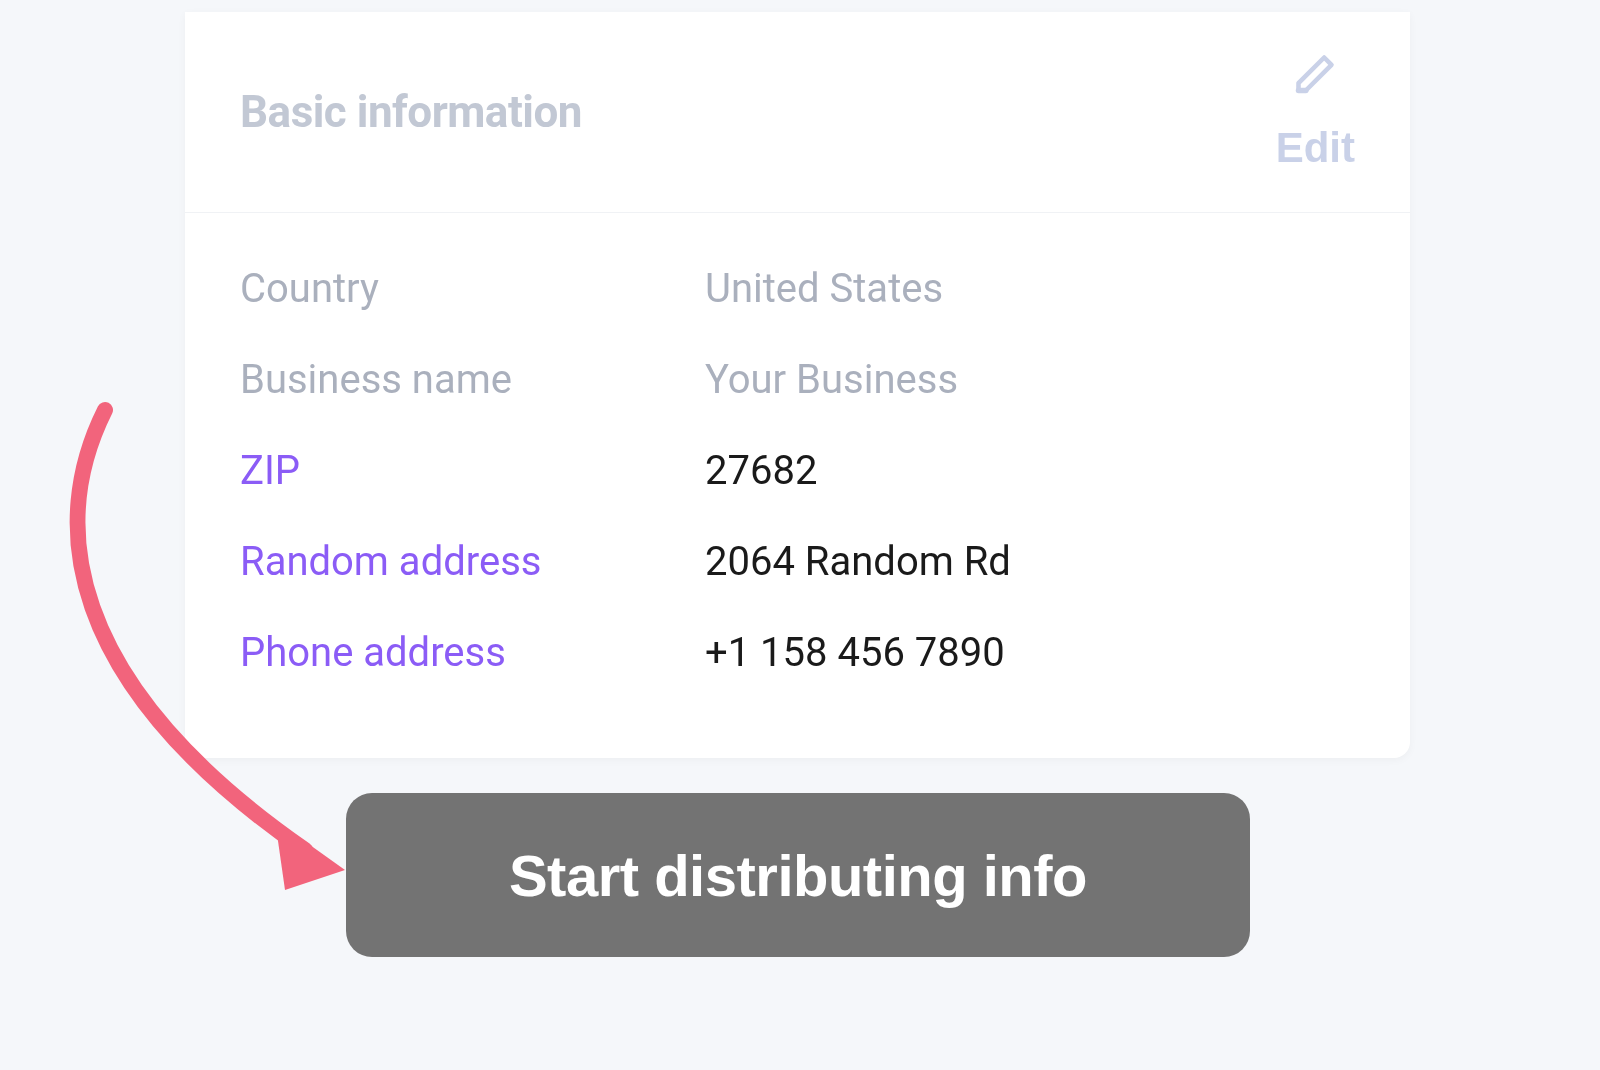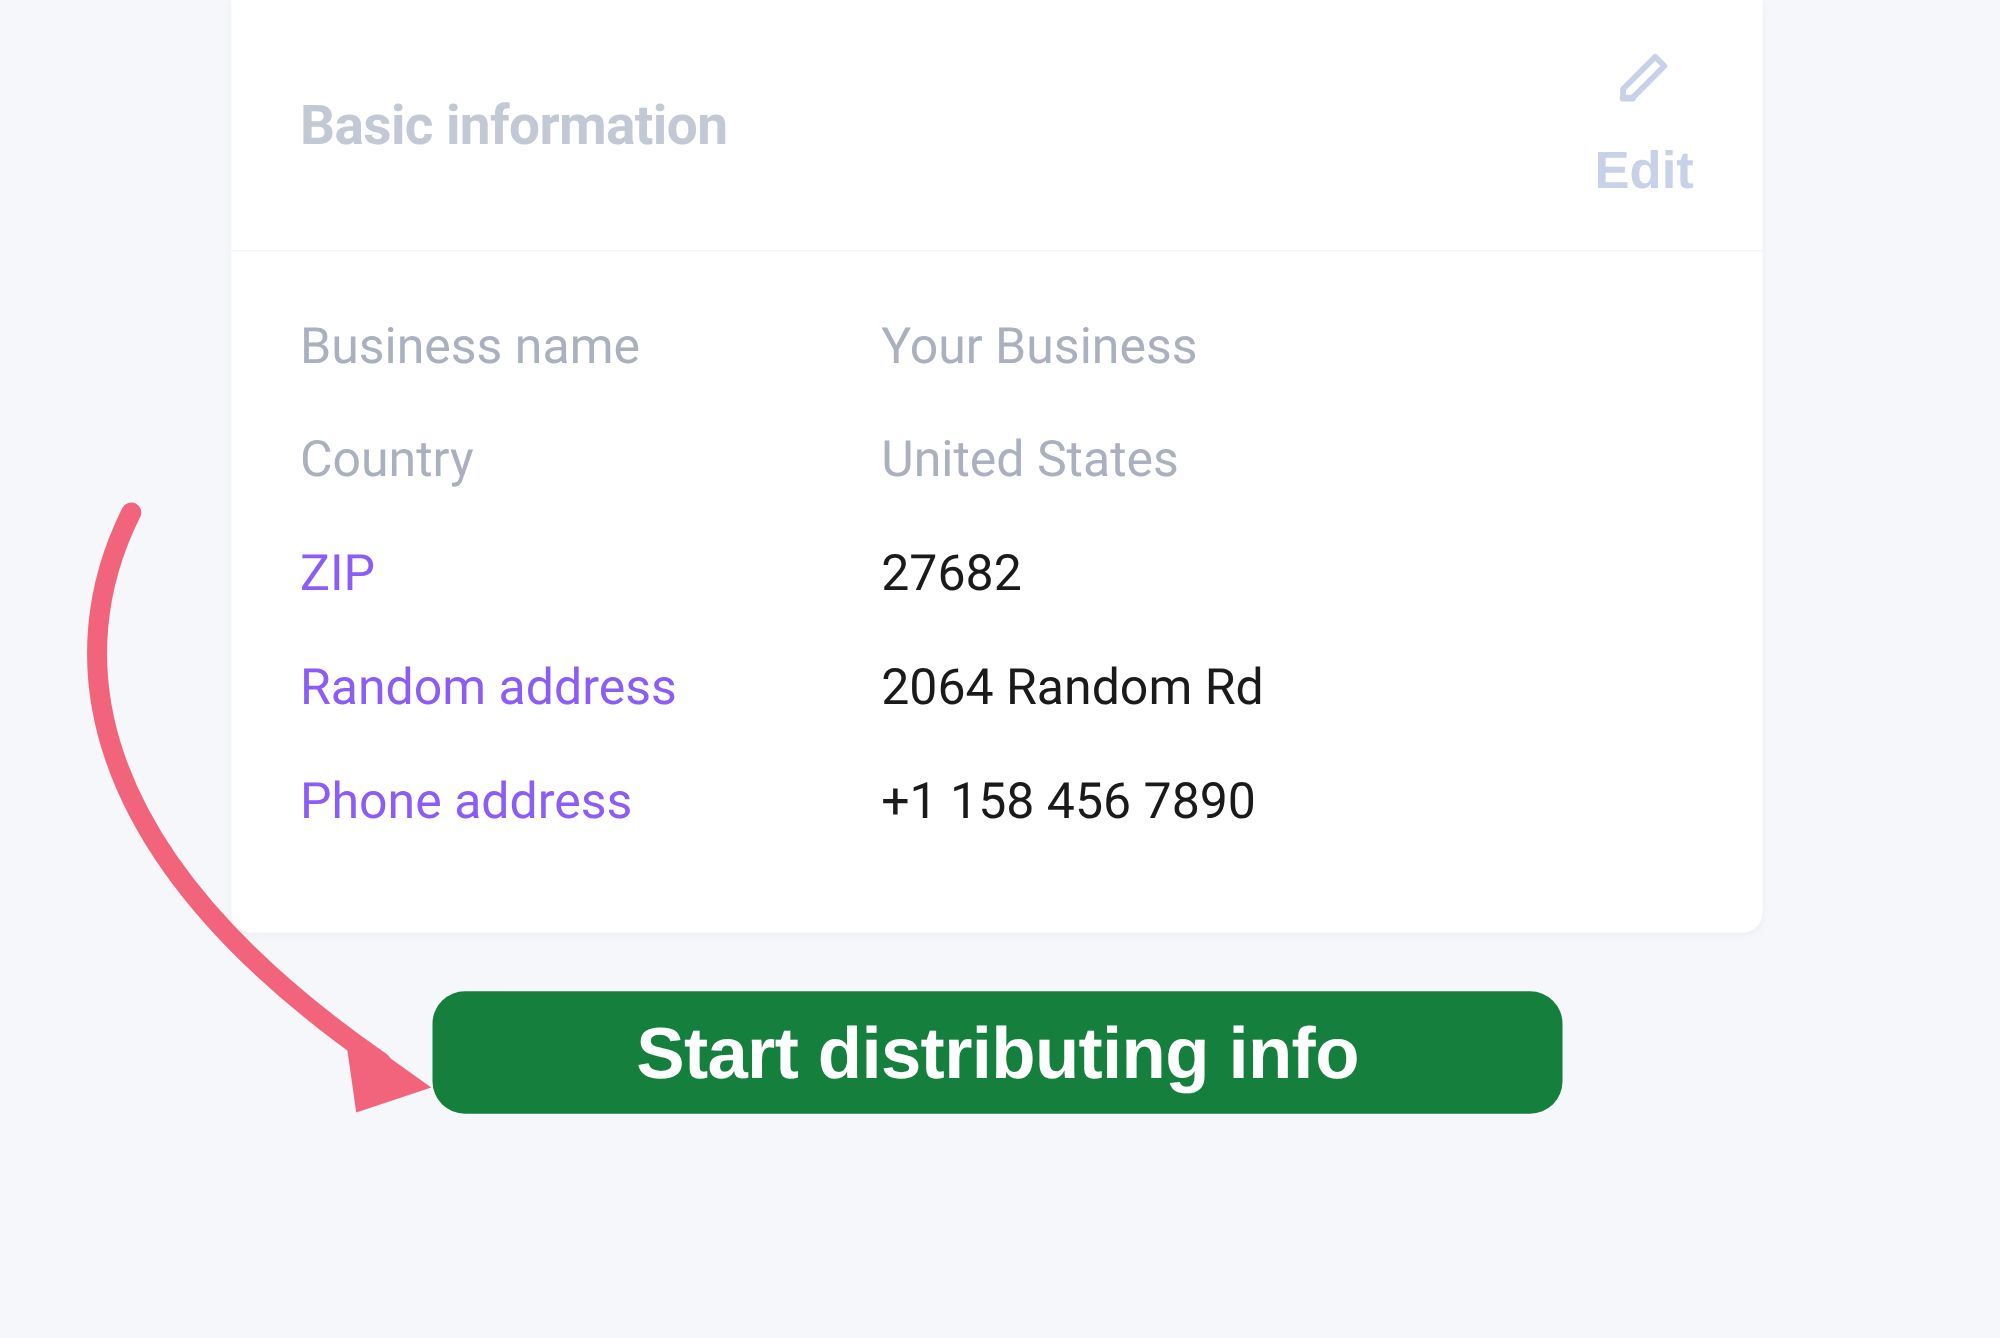"Basic information" .card { top: 0 -> 12px }
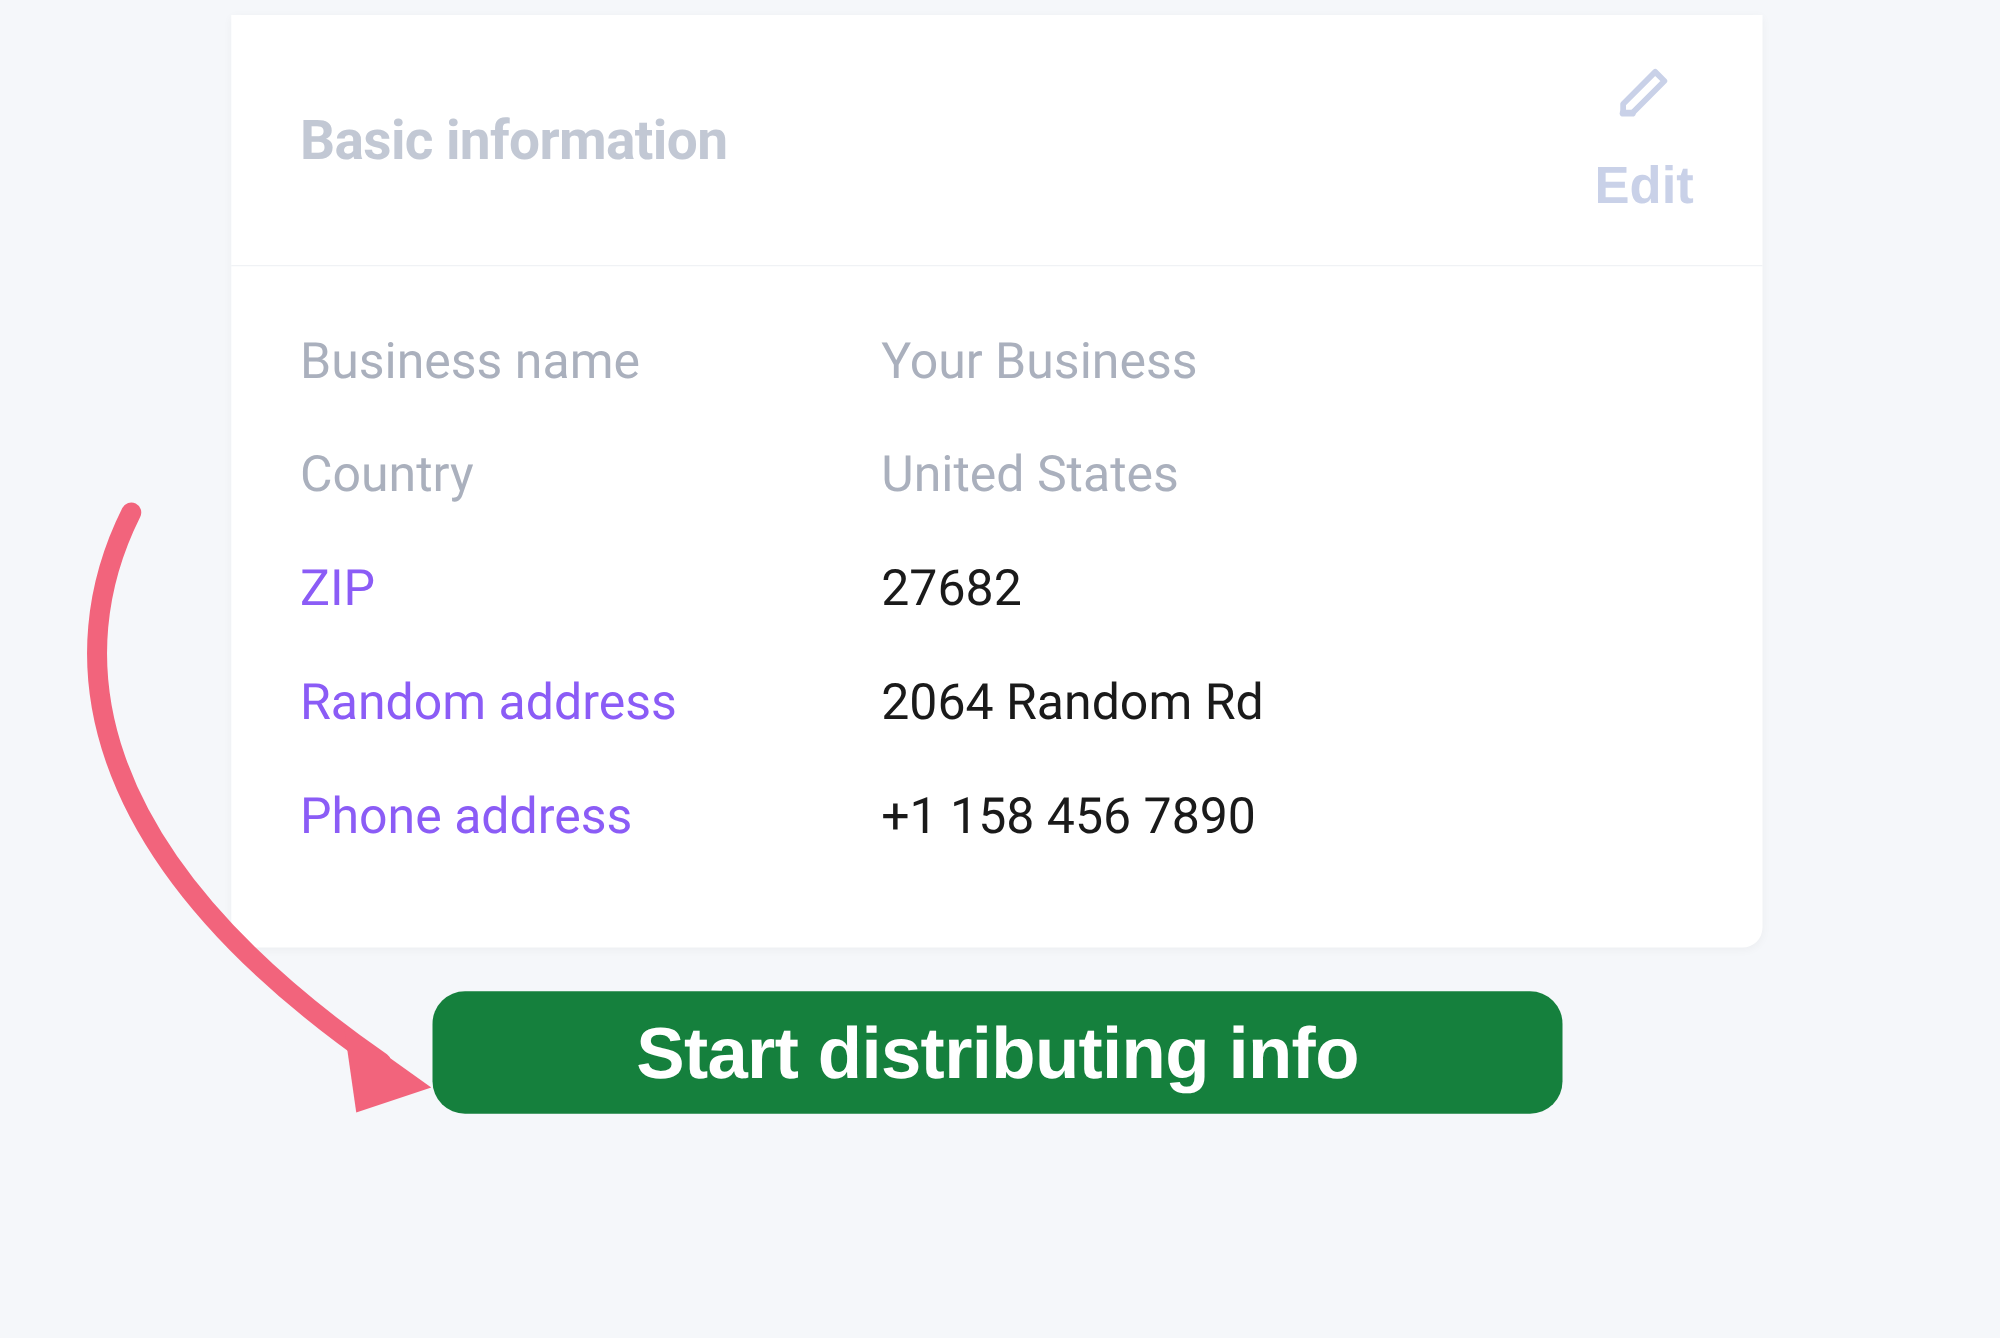"Business name" div.row { order: before "Country" -> after "Country" }
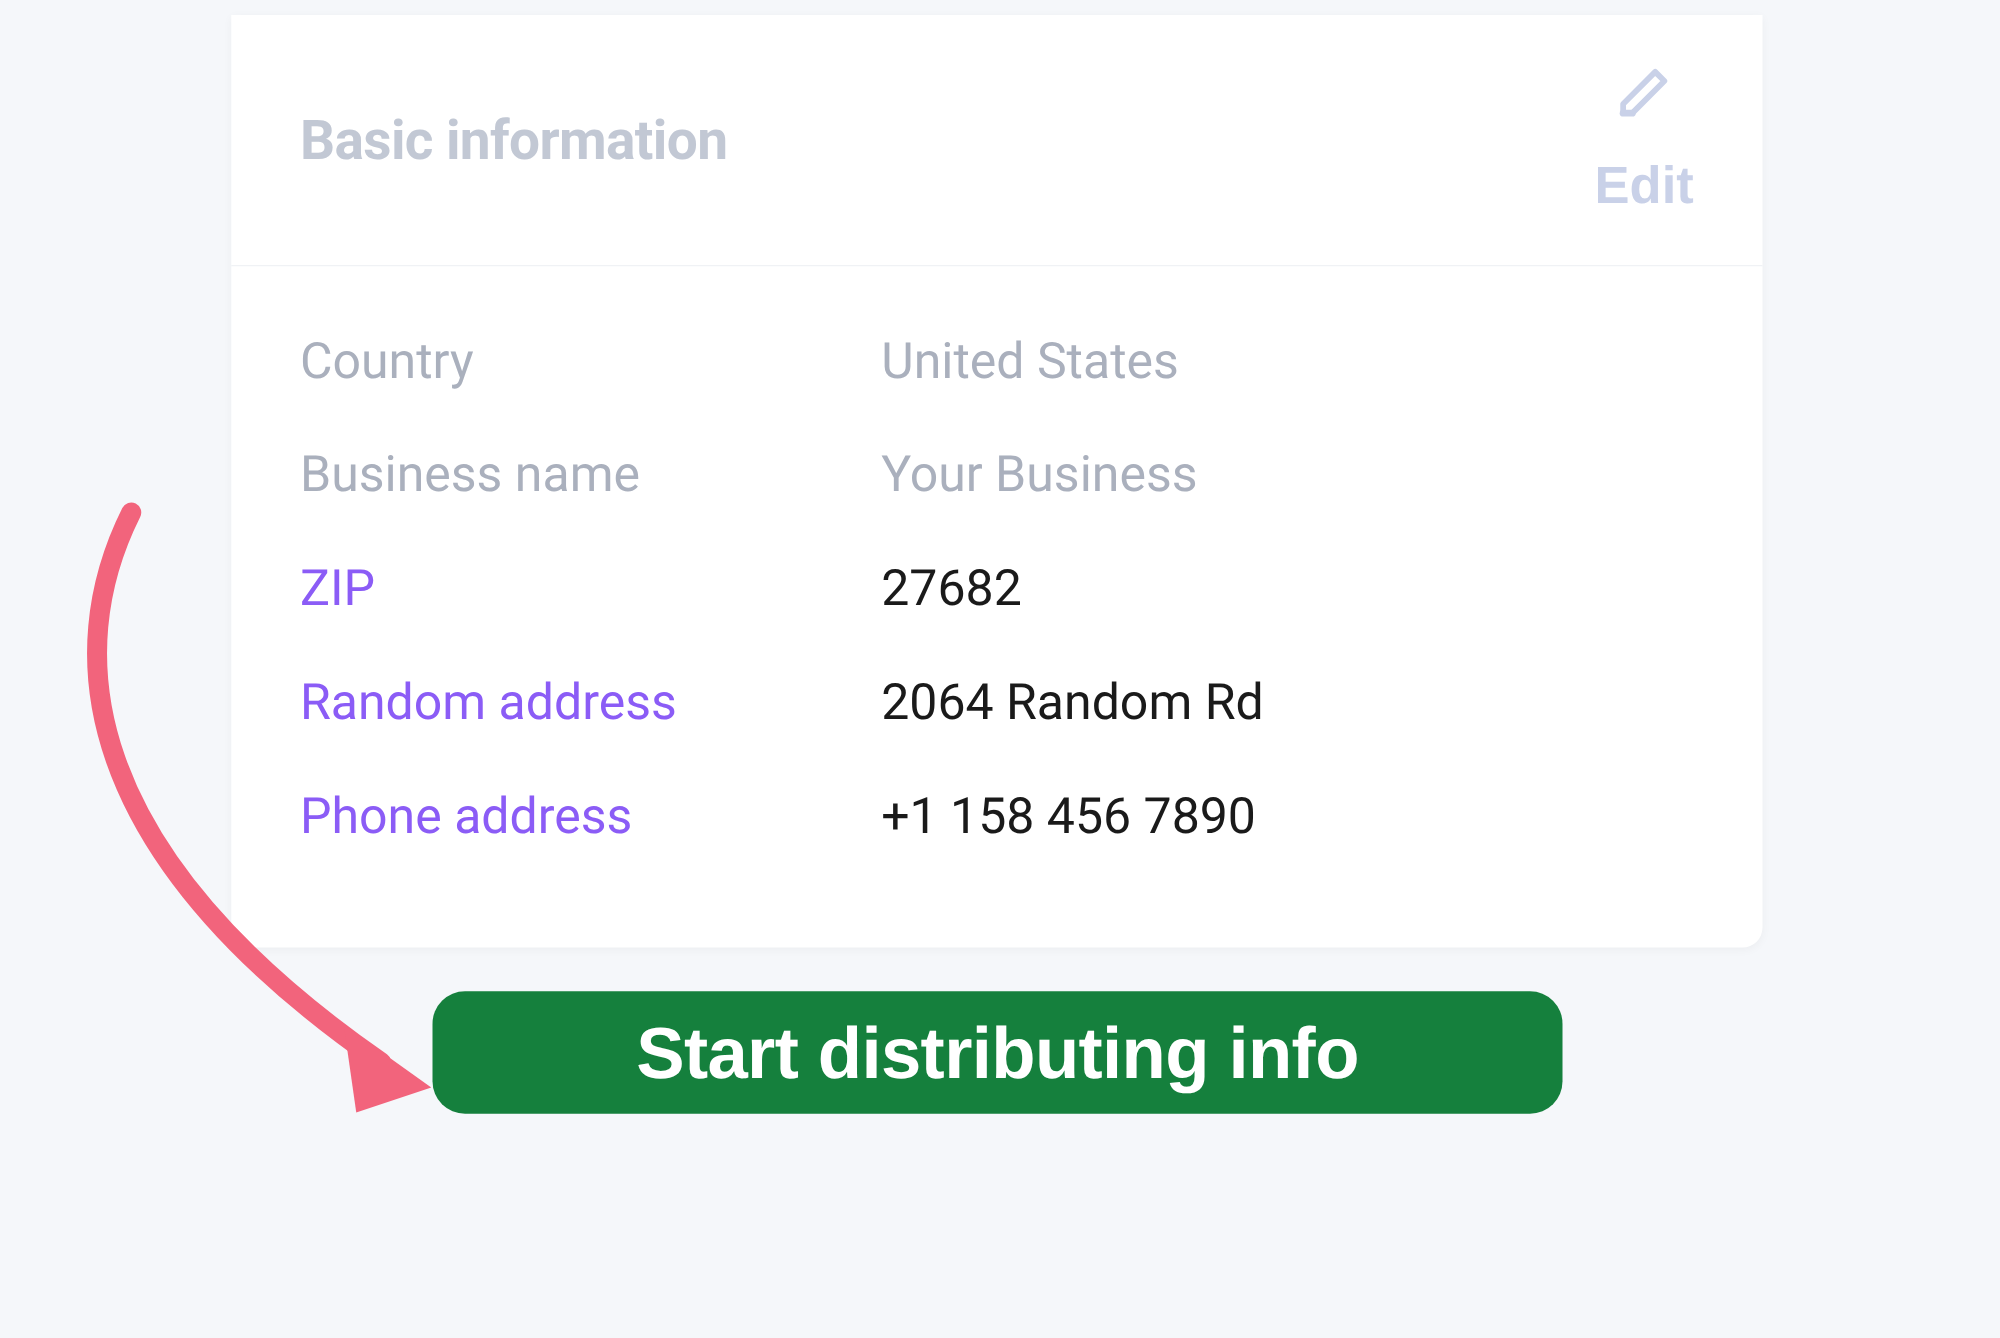"Start distributing info" .cta-button { background: #15803d -> #737373; height: 98px -> 164px }
